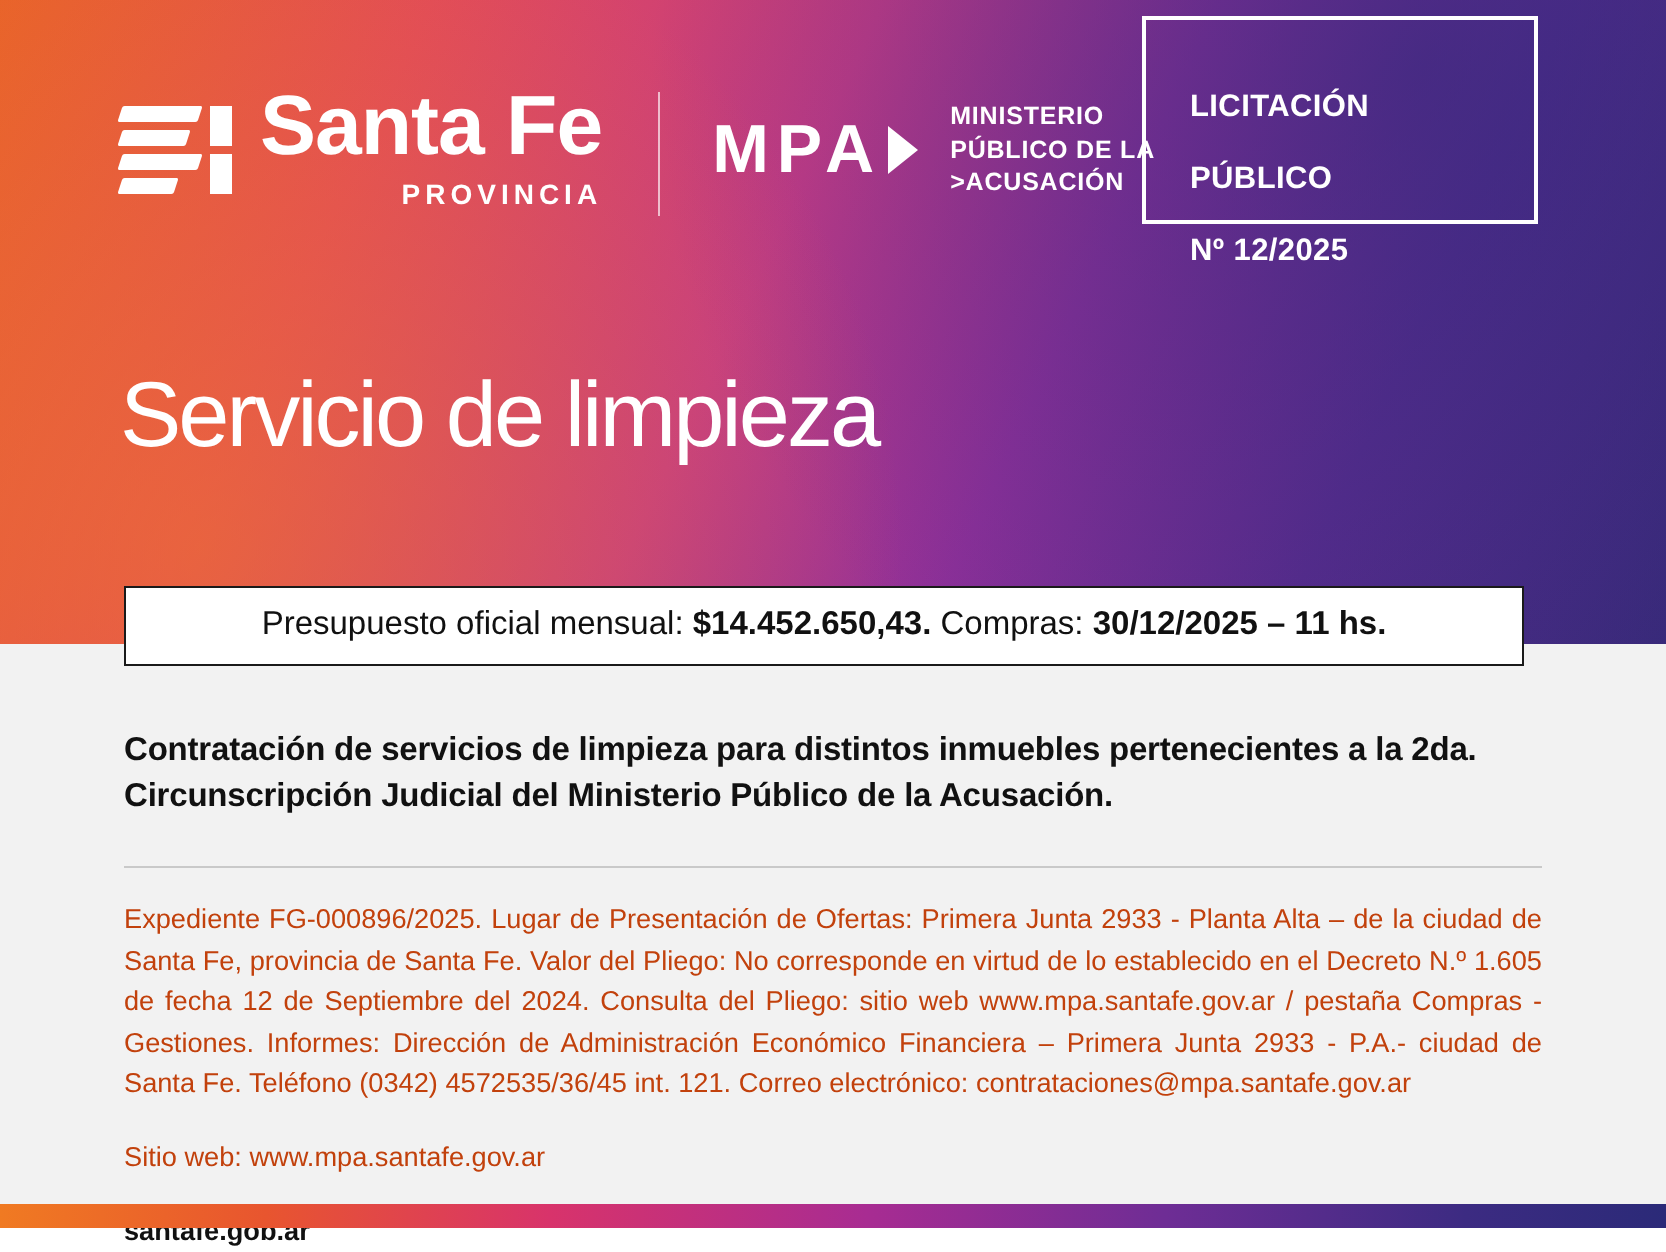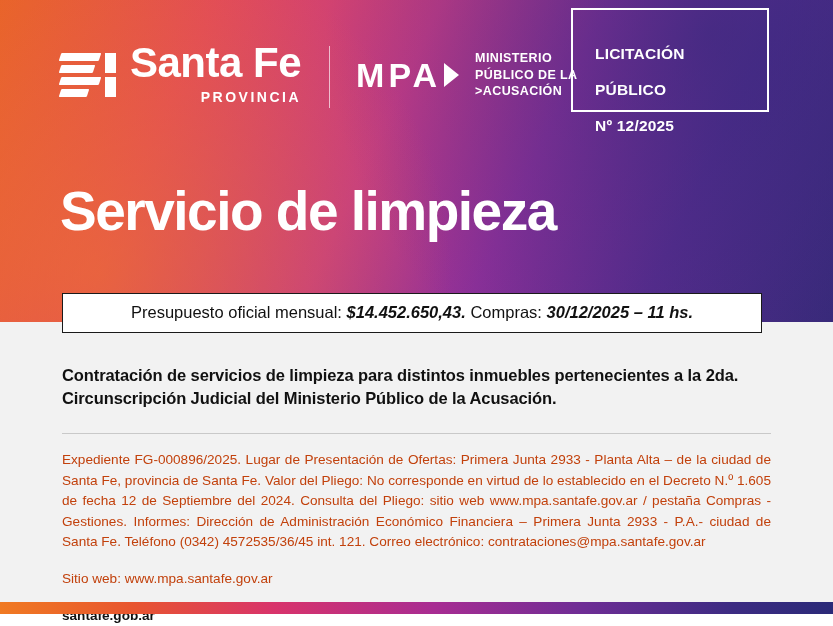"Servicio de limpieza" .main-title { font-size: 55px -> 46px; font-weight: bold -> normal }
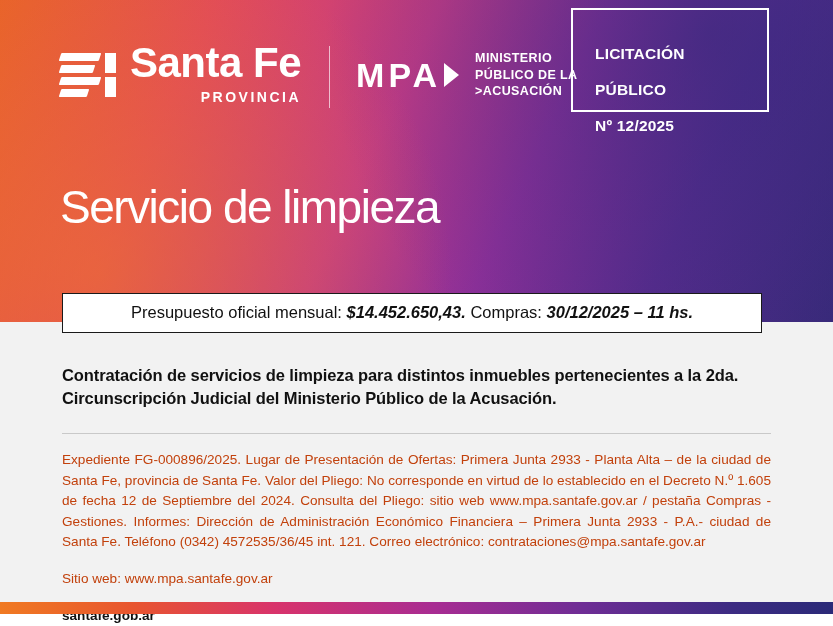"$14.452.650,43." .budget-bar b { font-style: italic -> none }
